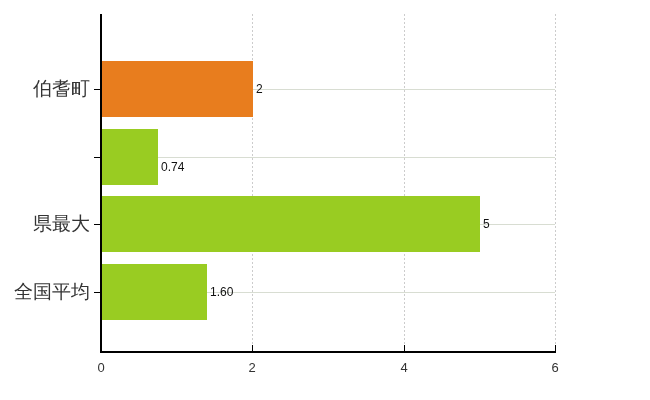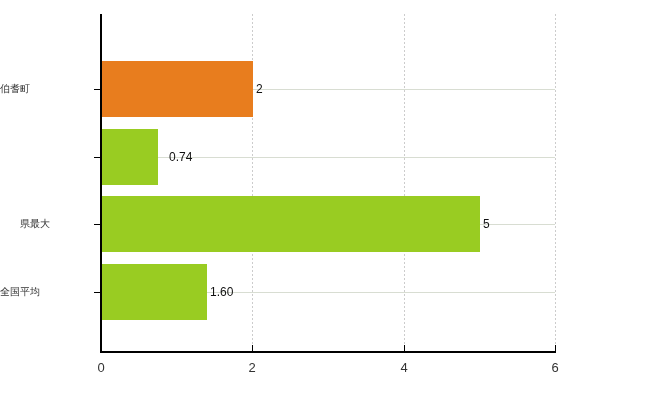"伯耆町" .ycat-label { font-size: 10px -> 19px; text-align: none -> right }
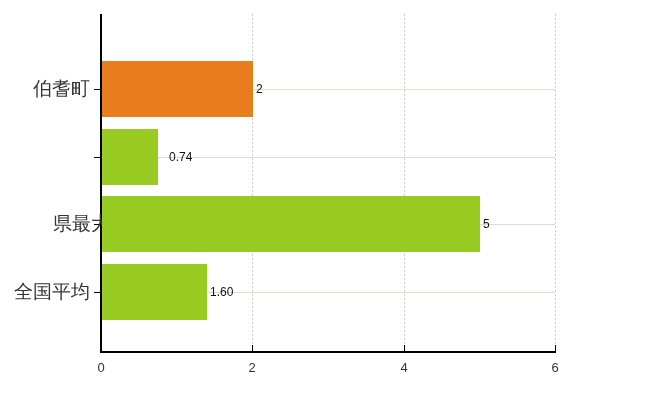"0.74" div.bar-value { margin-left: 8px -> none; top: 157px -> 167px }
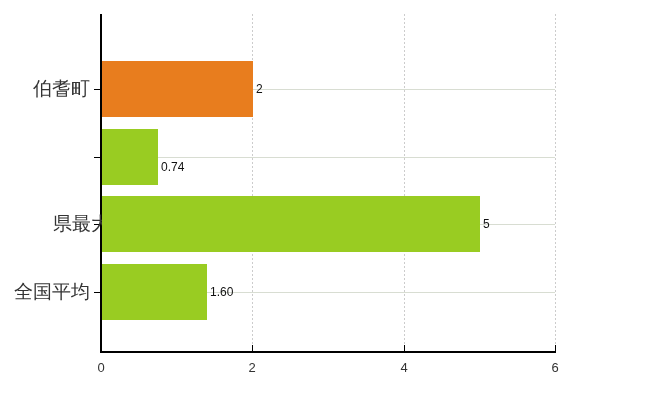"県最大" div.ycat-label { padding-left: 20px -> none }
